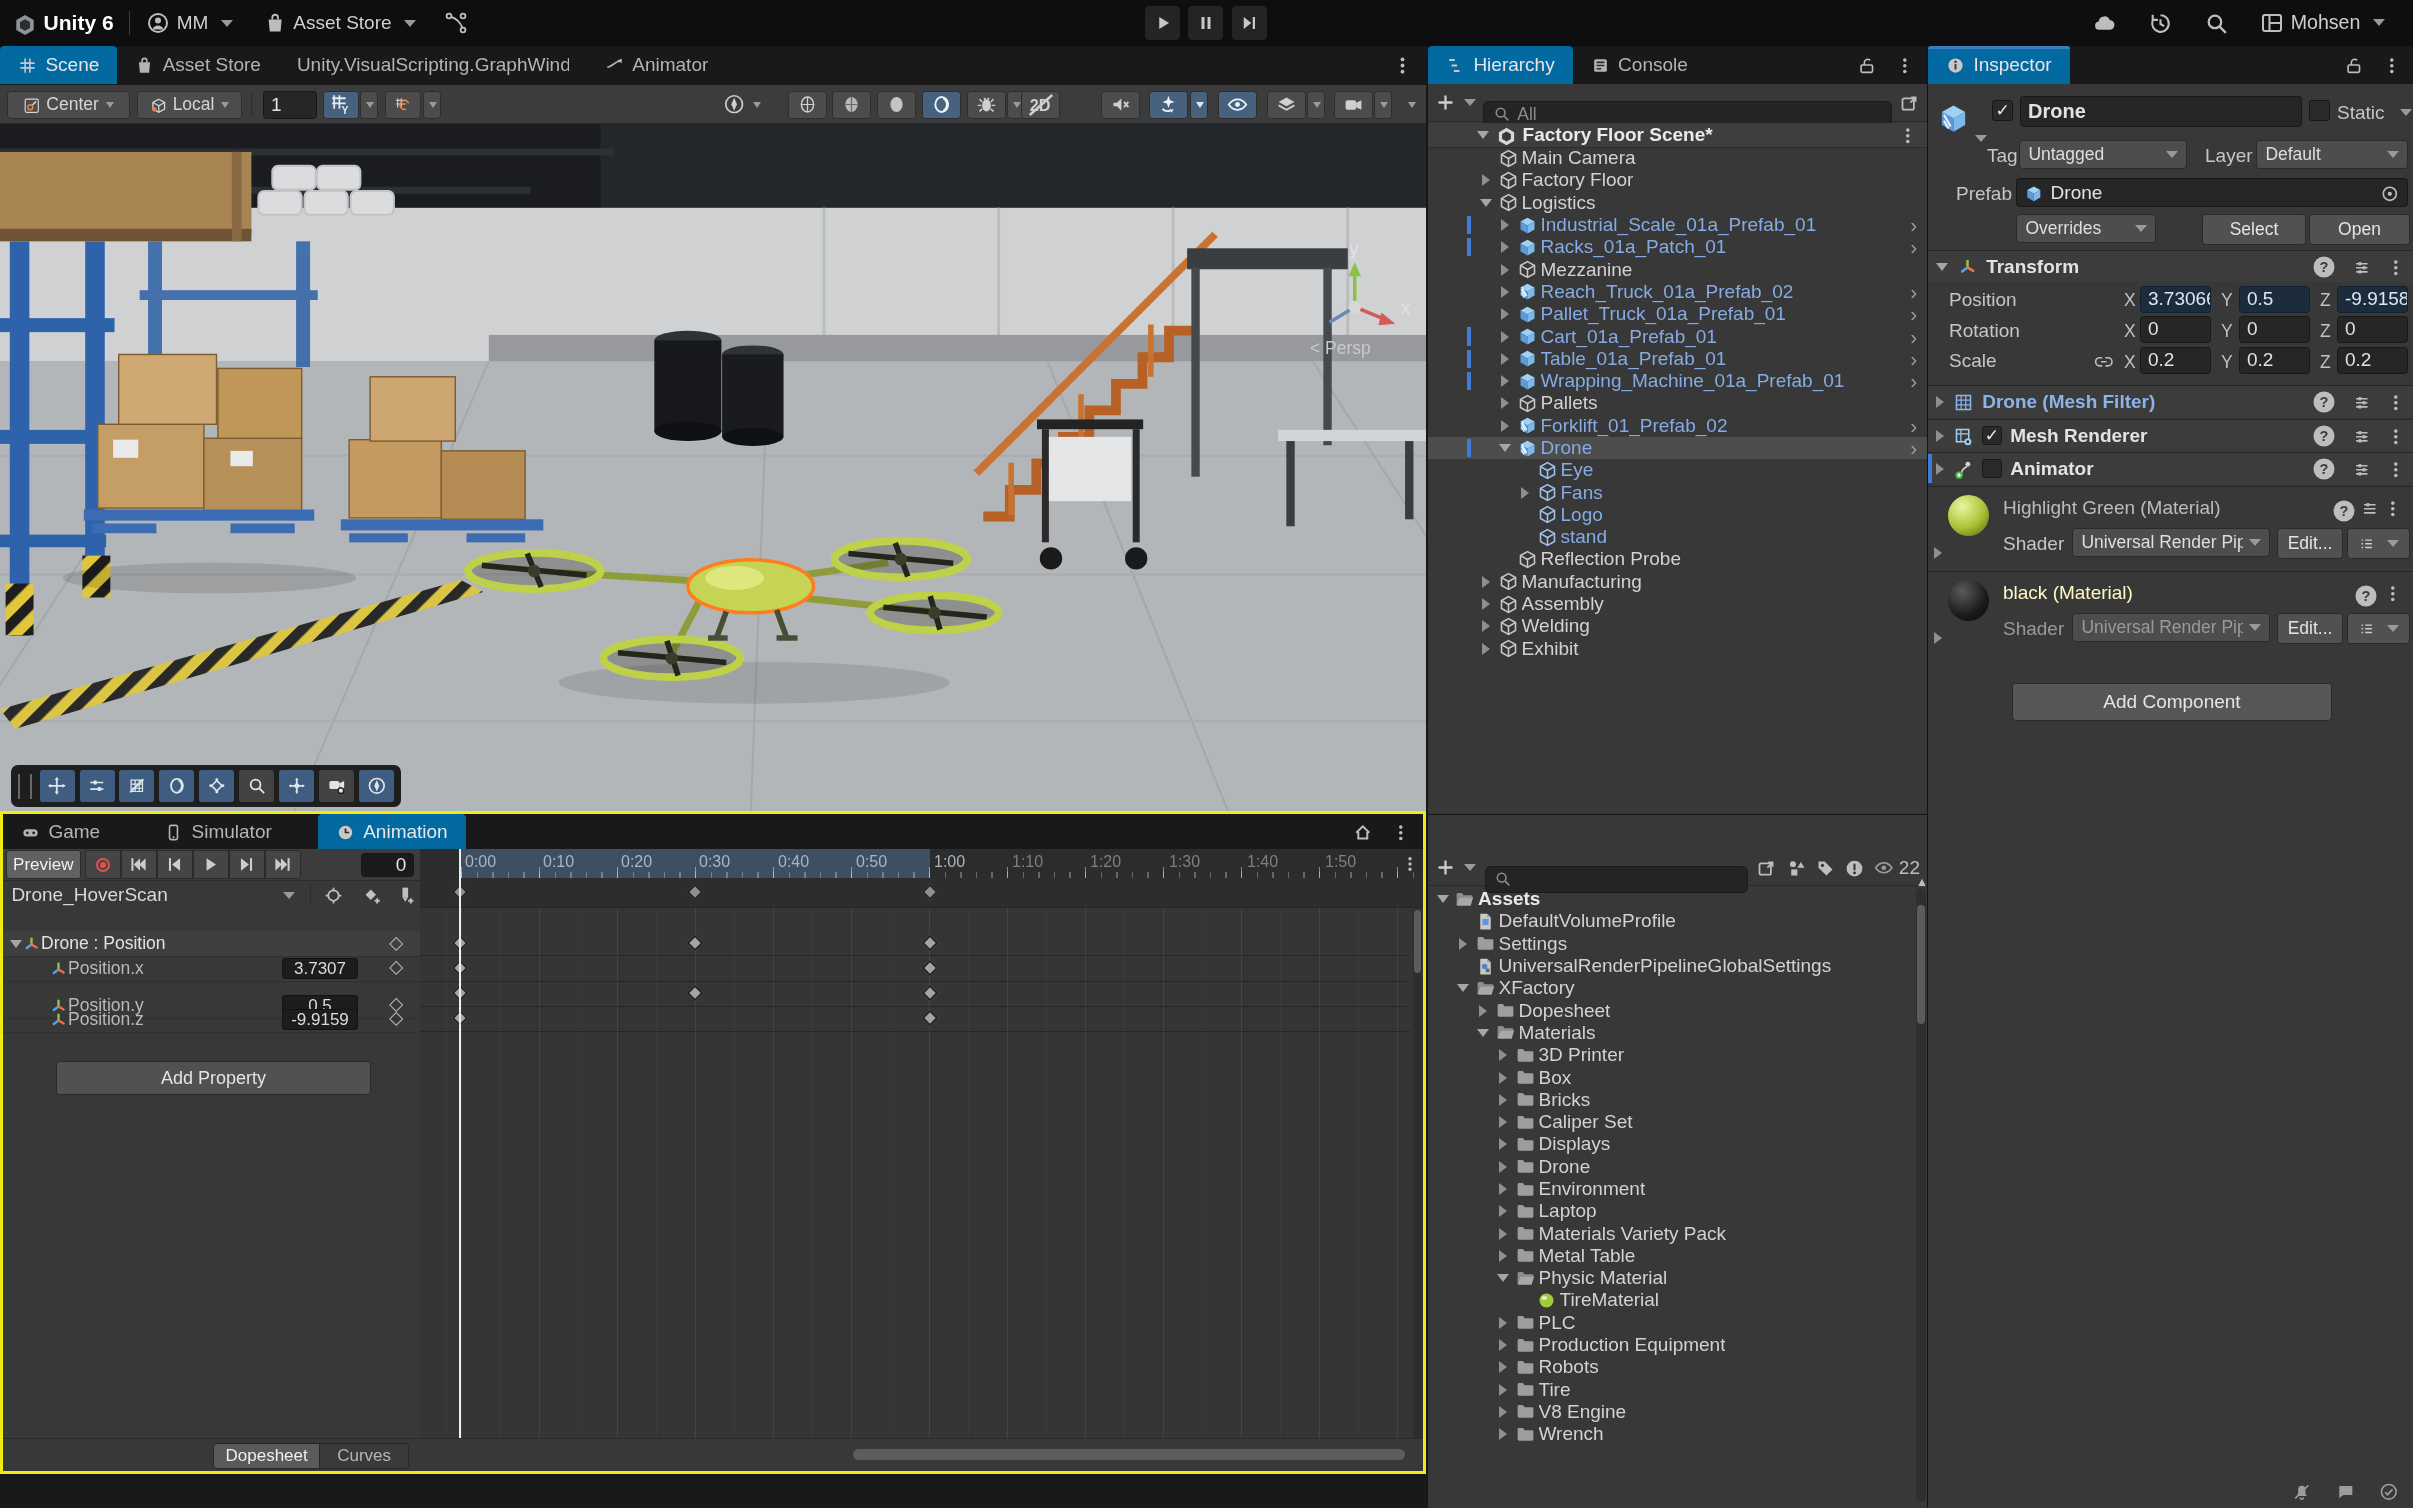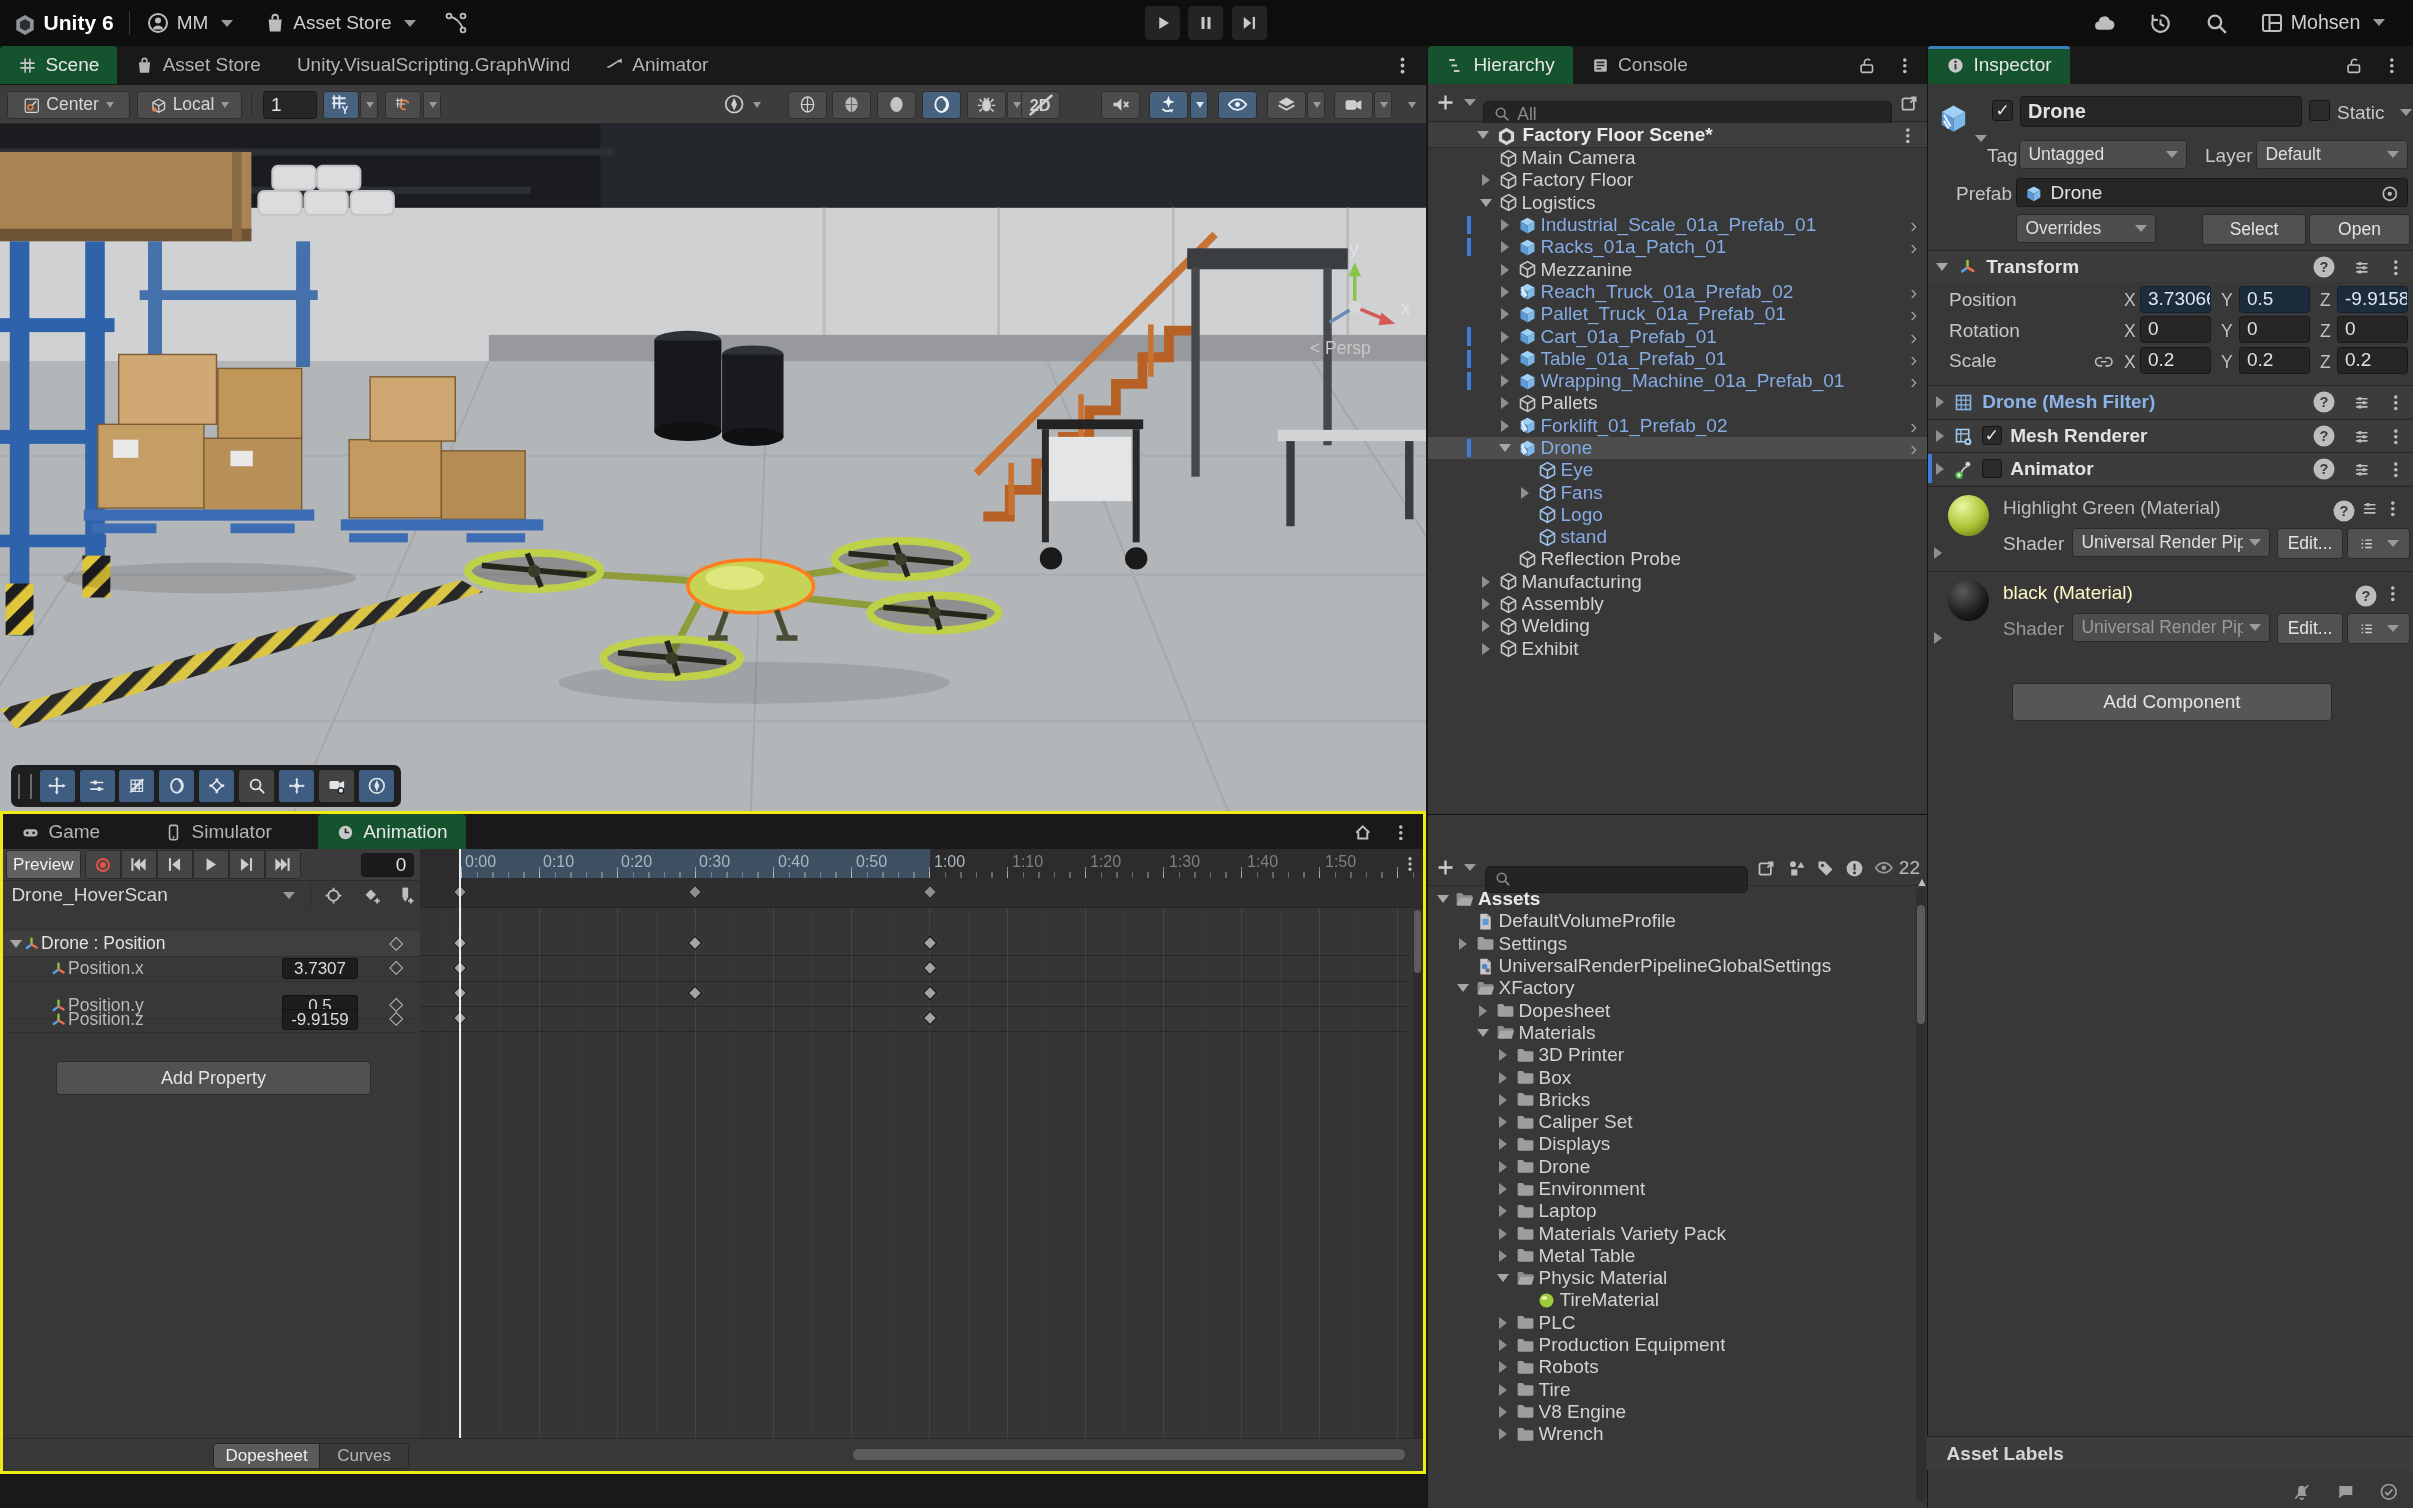"Scene" .tab.active { background: #14532d -> #0369a1 }
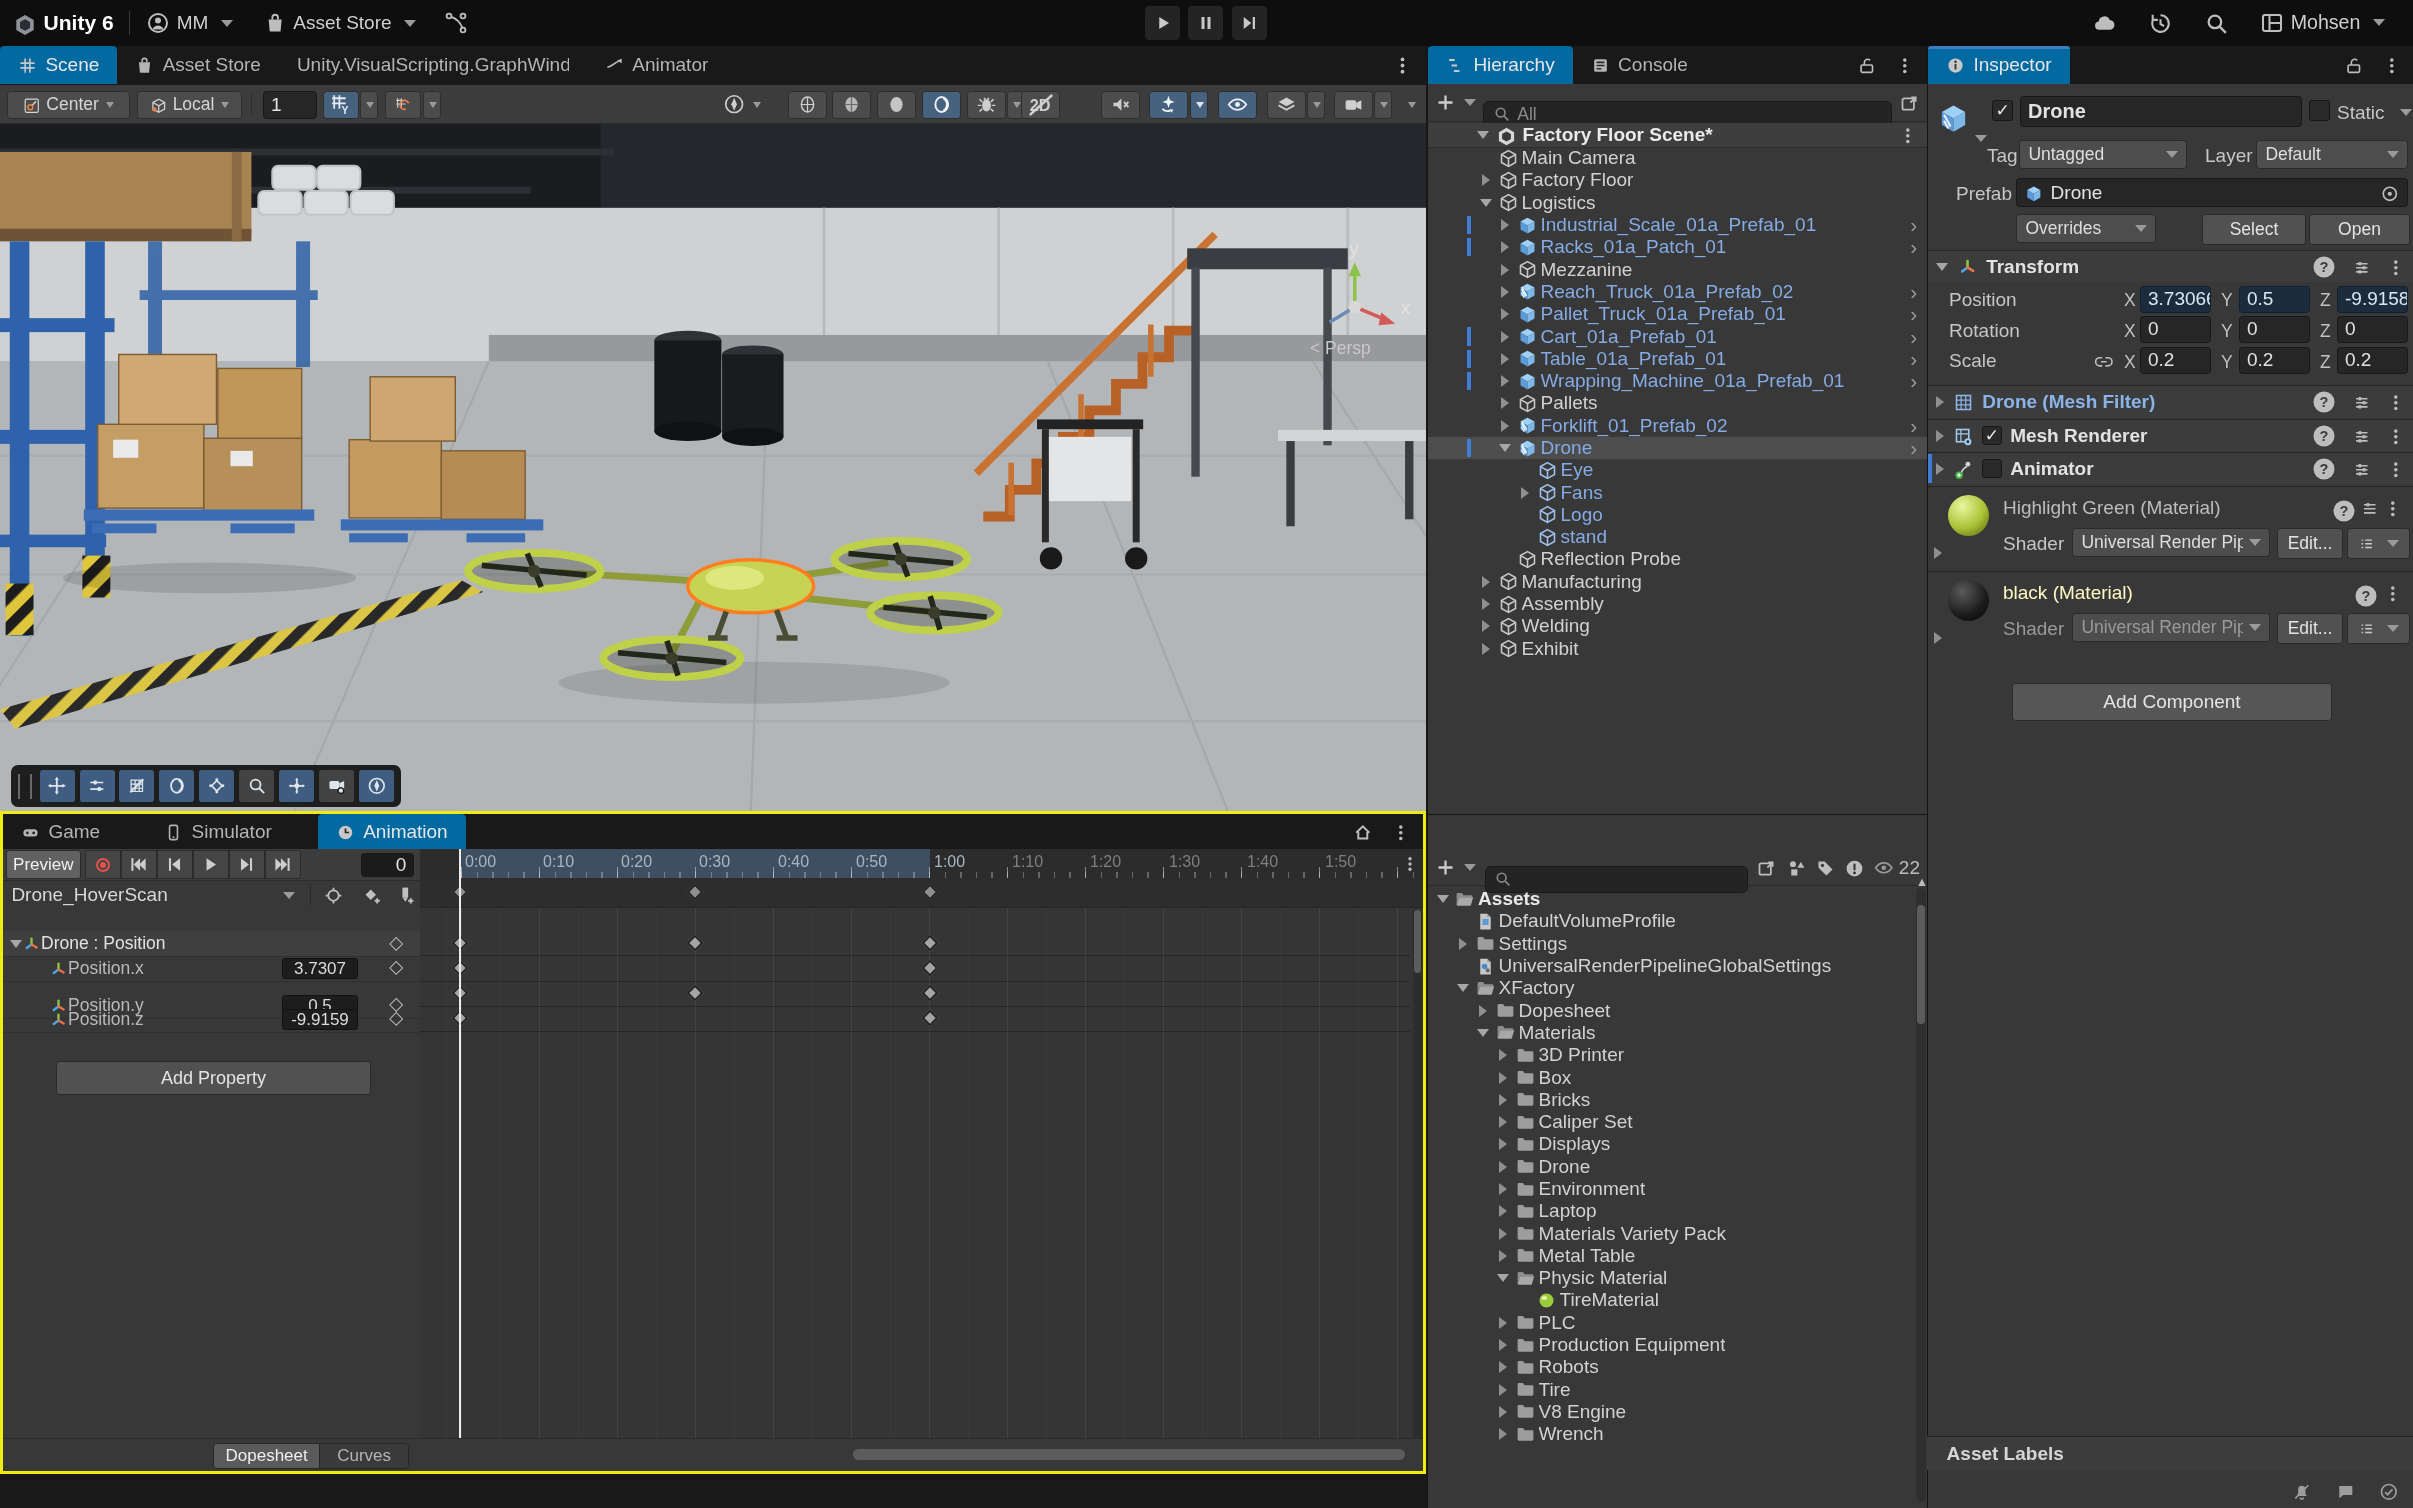"Asset Labels" div { html: <div> <span>Asset Labels</span> </div> -> none }
